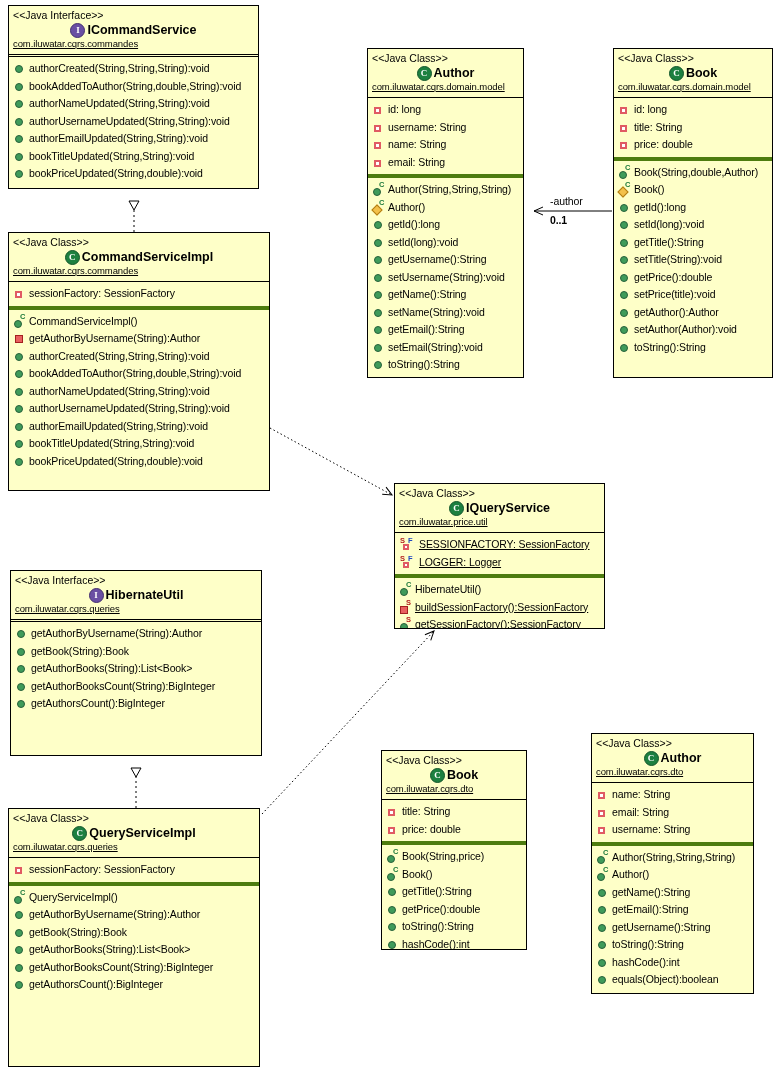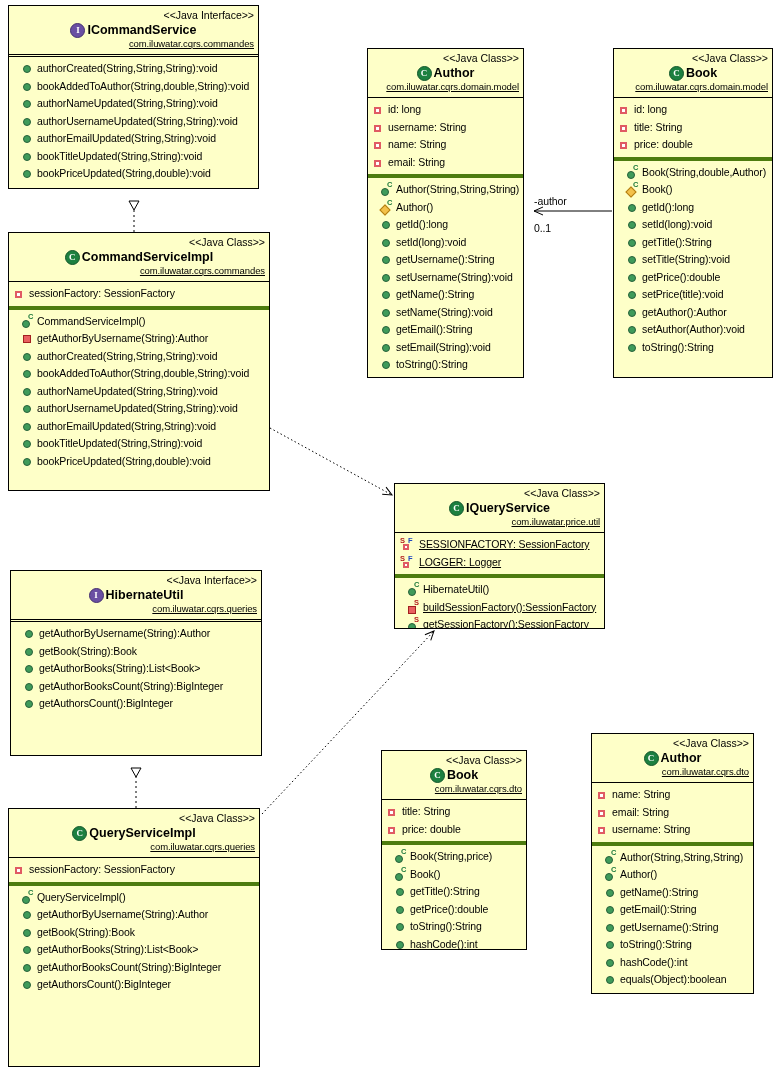"<<Java Interface>>" .hdr { text-align: right -> left }
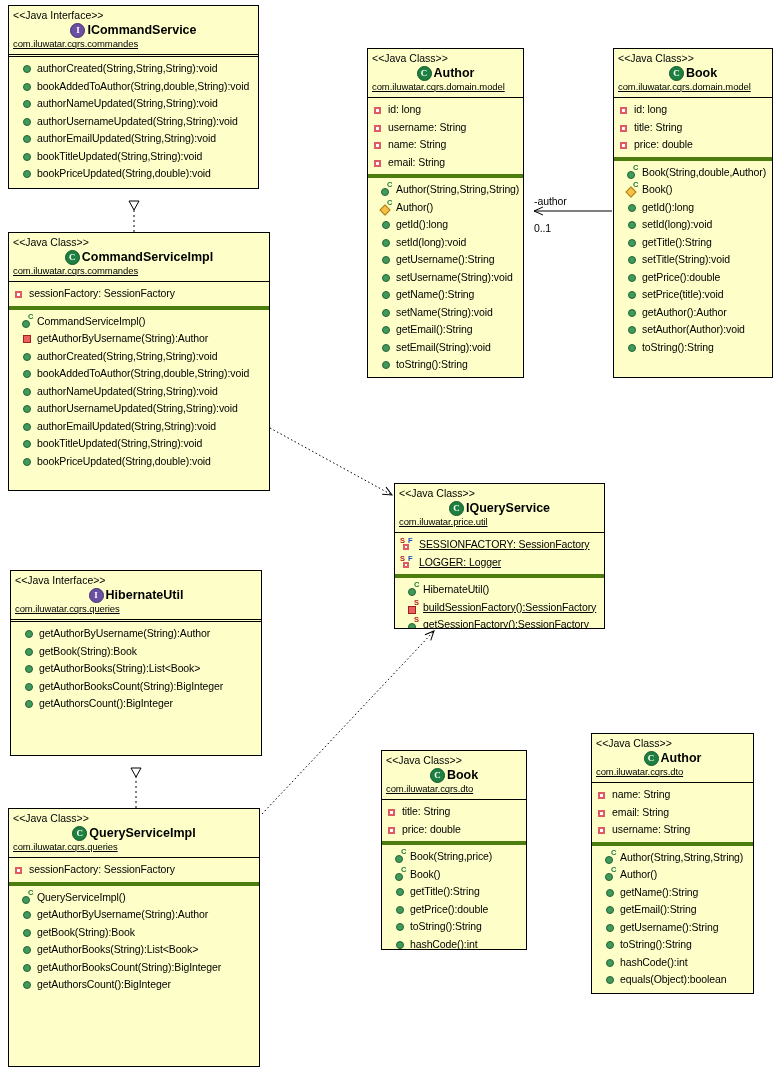"authorCreated(String,String,String):void" .compartment:last-child { padding-left: 8px -> none }
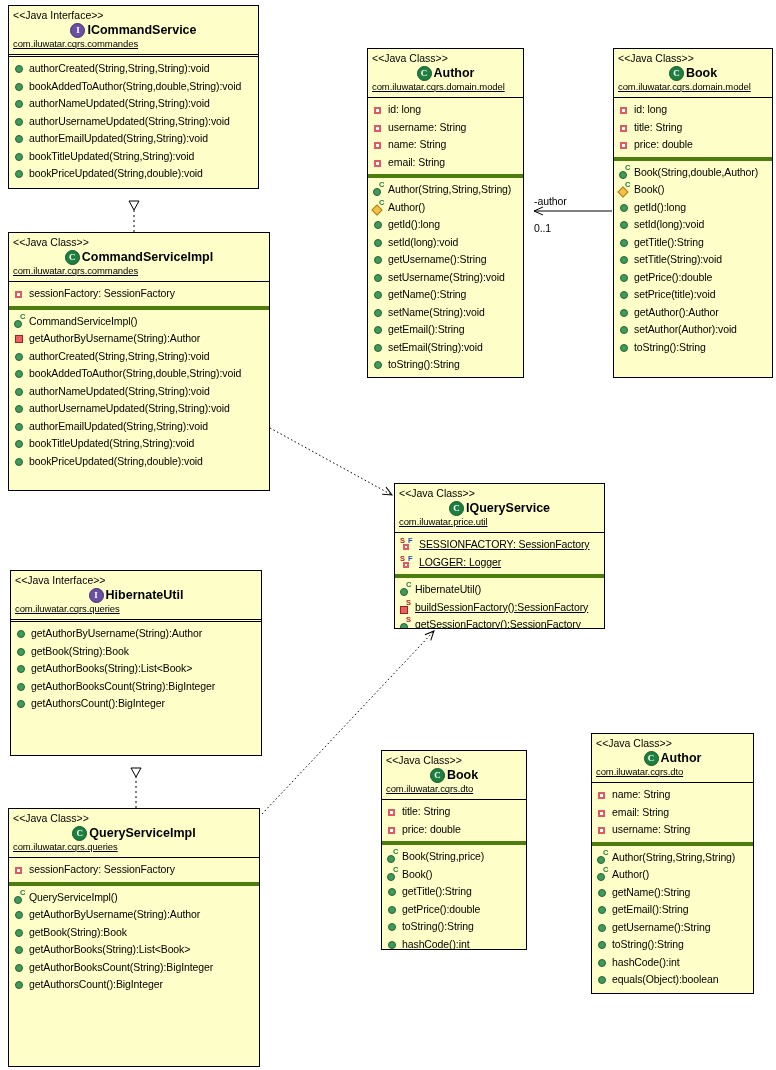"-author" .edgelabel { margin-left: none -> 16px }
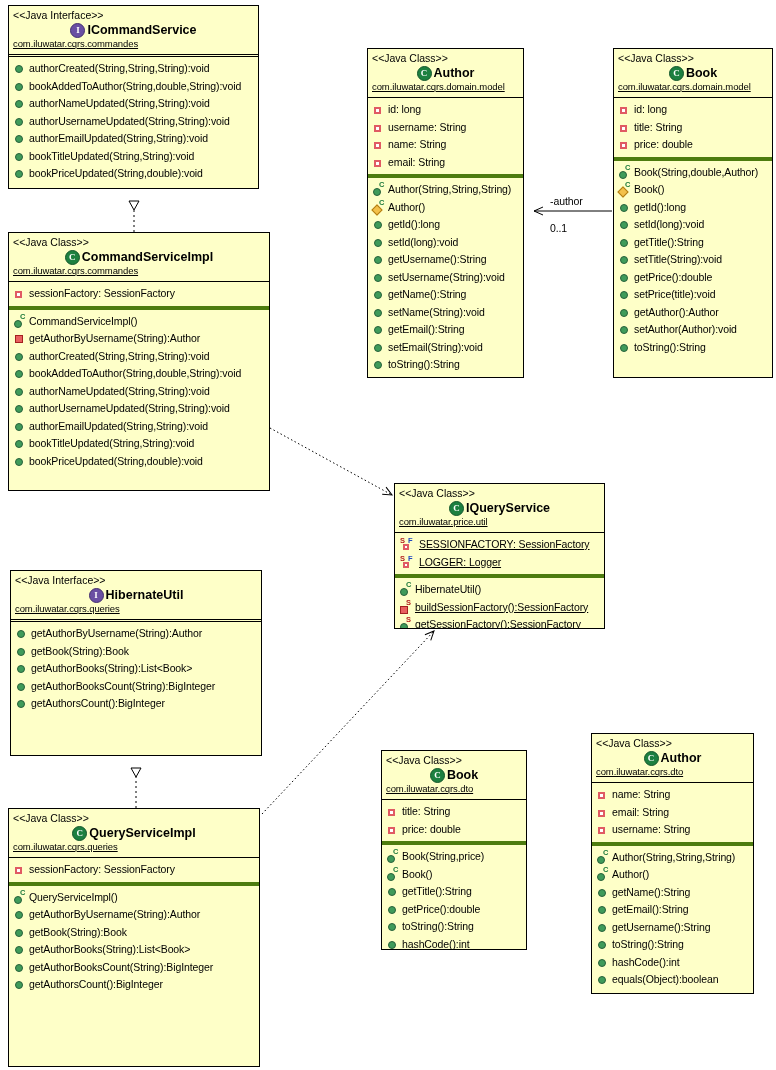"0..1" div.edgelabel { font-weight: none -> bold; top: 222px -> 214px }
